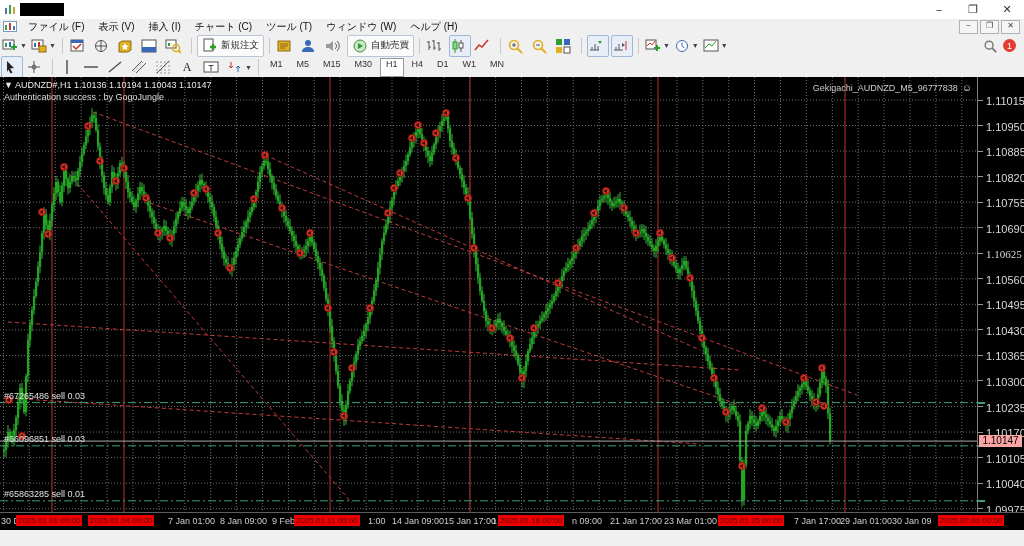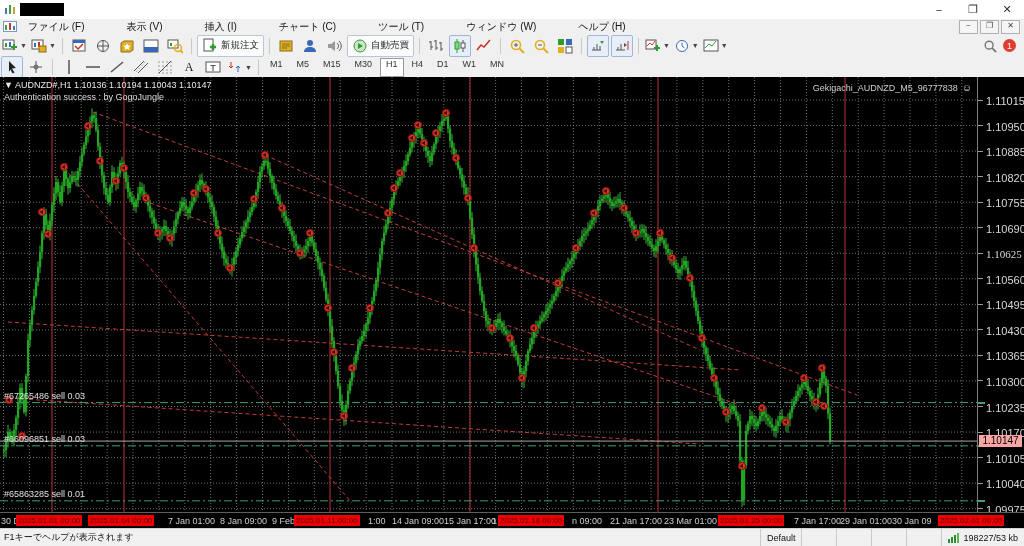"ファイル (F)" div { gap: 28px -> none }
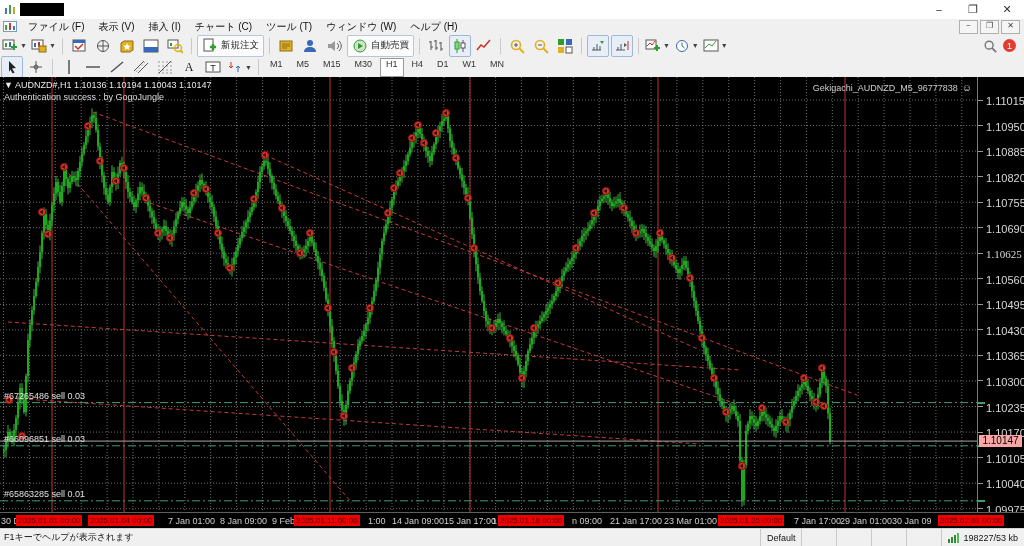"新規注文" .tbtn { justify-content: center -> none }
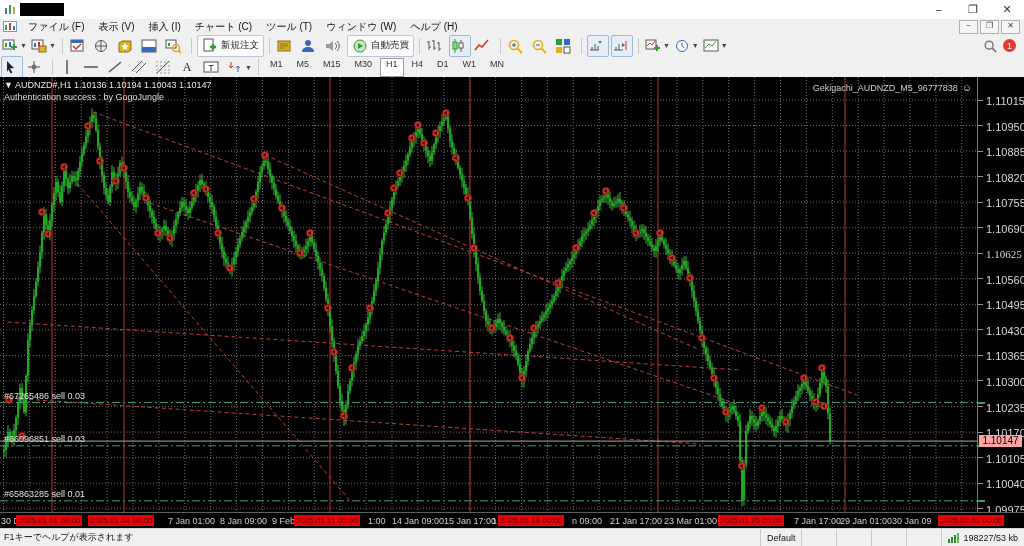"F1キーでヘルプが表示されます" div.statusbar { html: <div> <div>F1キーでヘルプが表示されます</div> <div>Default</div> <div> <div></div> <div></div> <div></div> <div></div> </div> <div> <svg> <rect></rect> <rect></rect> <rect></rect> <rect></rect> </svg> <span>198227/53 kb</span> </div> </div> -> none }
